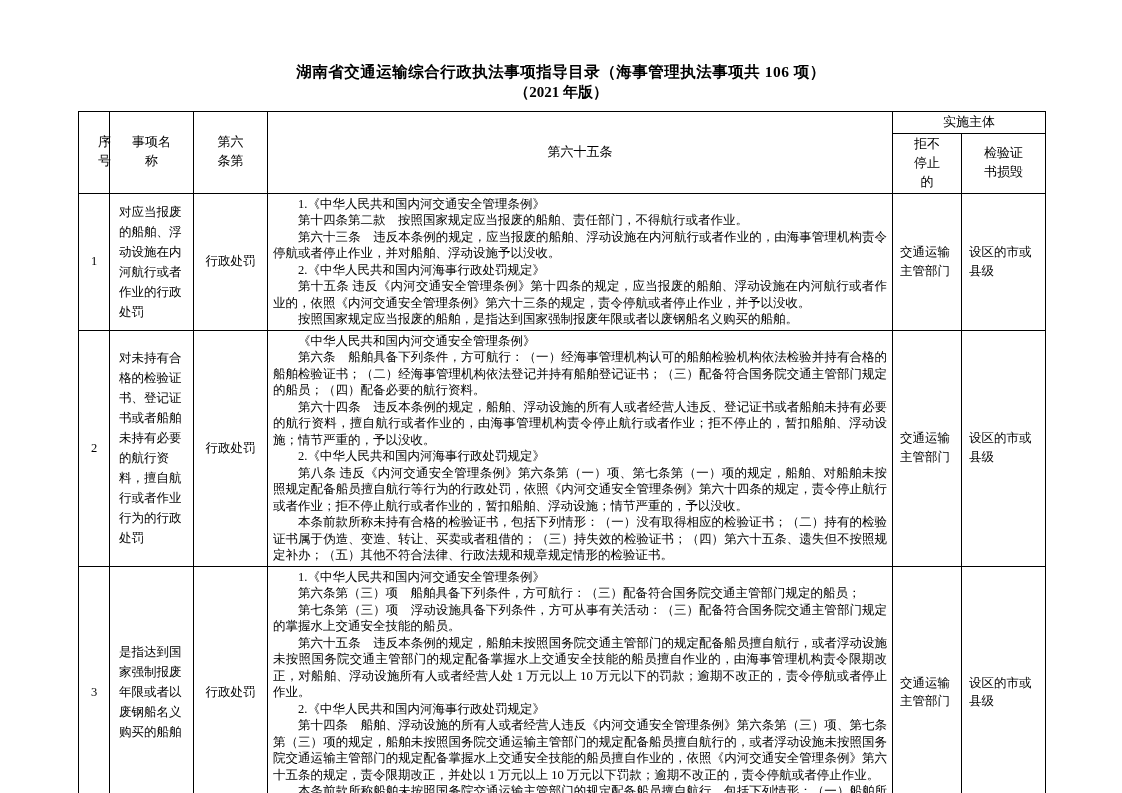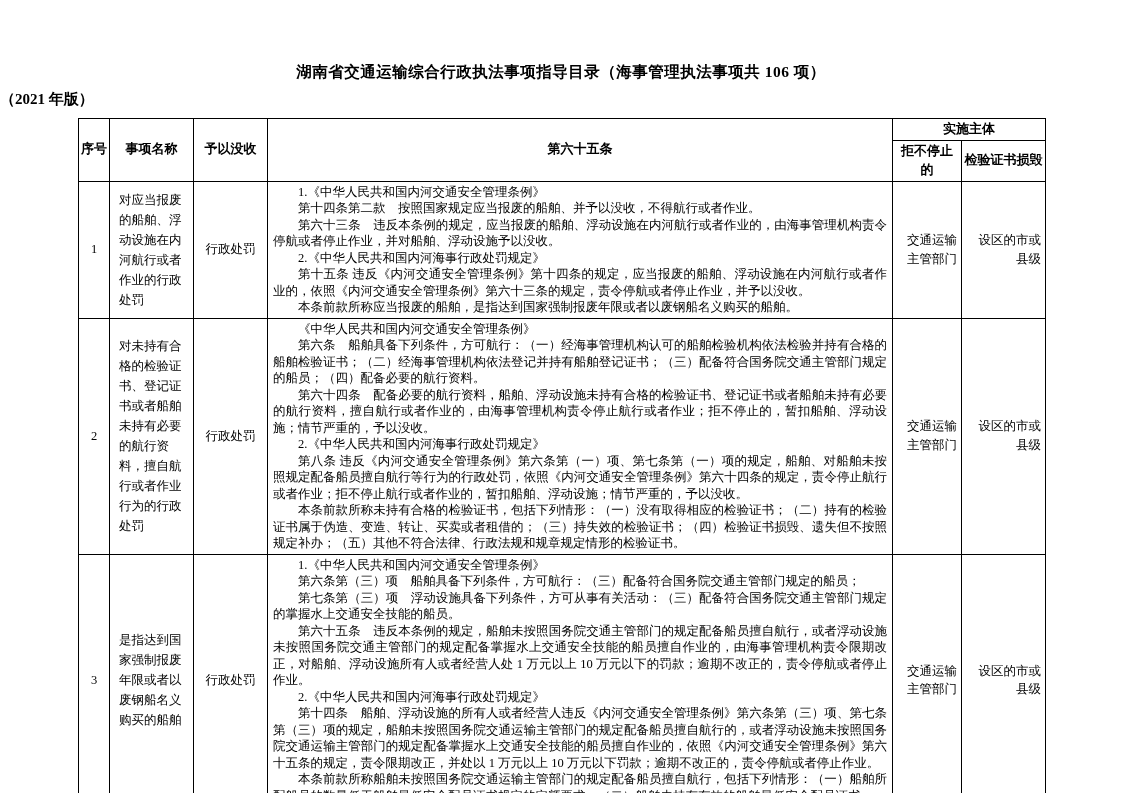"（2021 年版）" .doc-subtitle { margin-top: 7px -> none; text-align: left -> center }
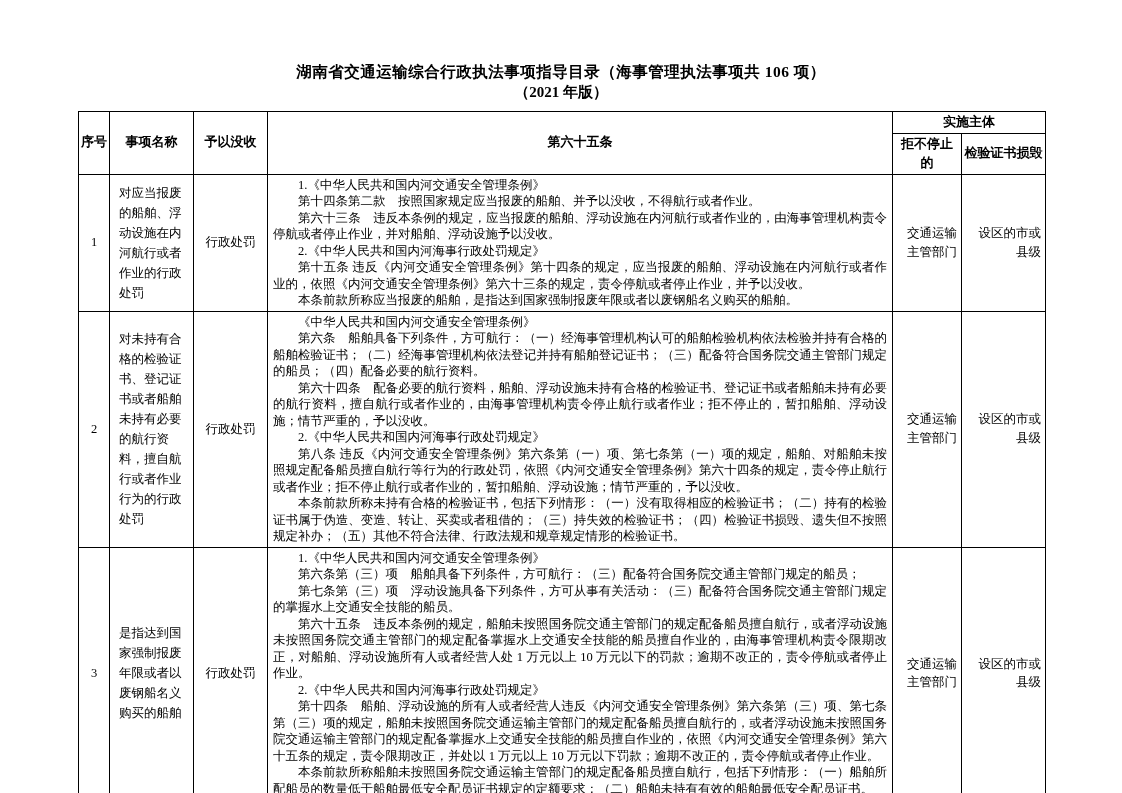"实施主体" .catalog-table th { font-weight: bold -> normal; padding: 1px 2px -> 1px 19px }
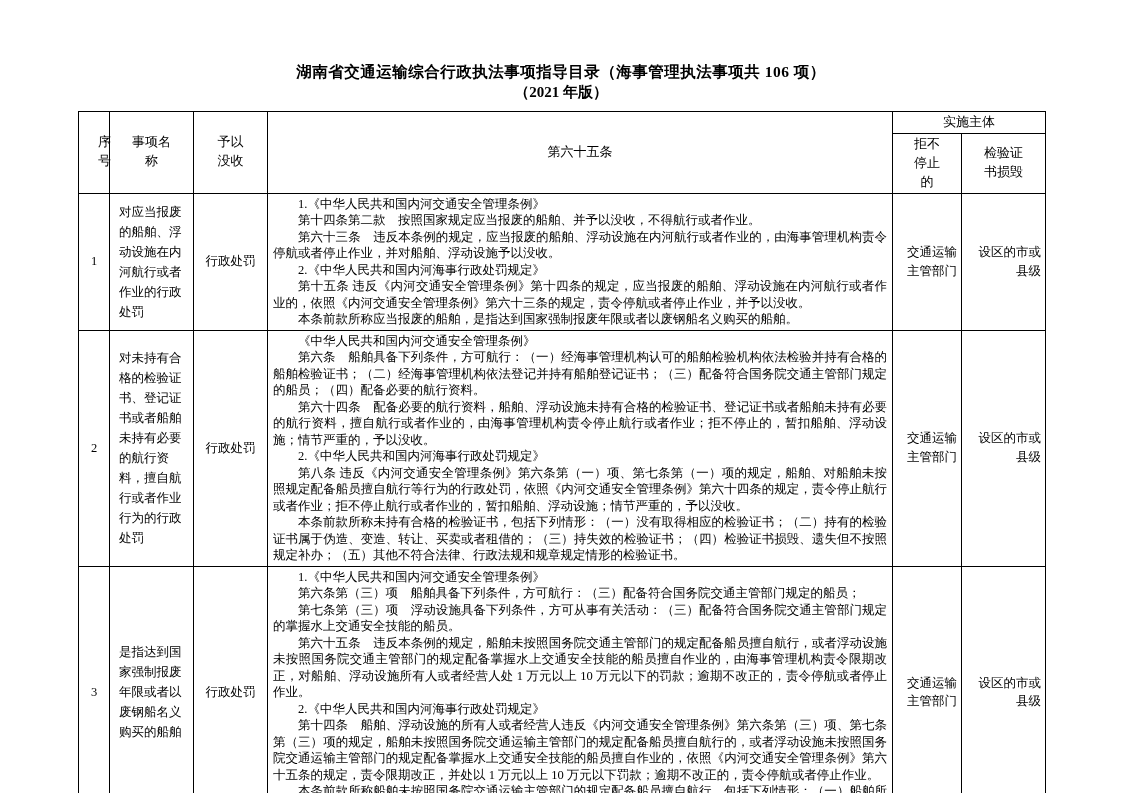"予以没收" th { text: 予以没收 -> 第六条第 }
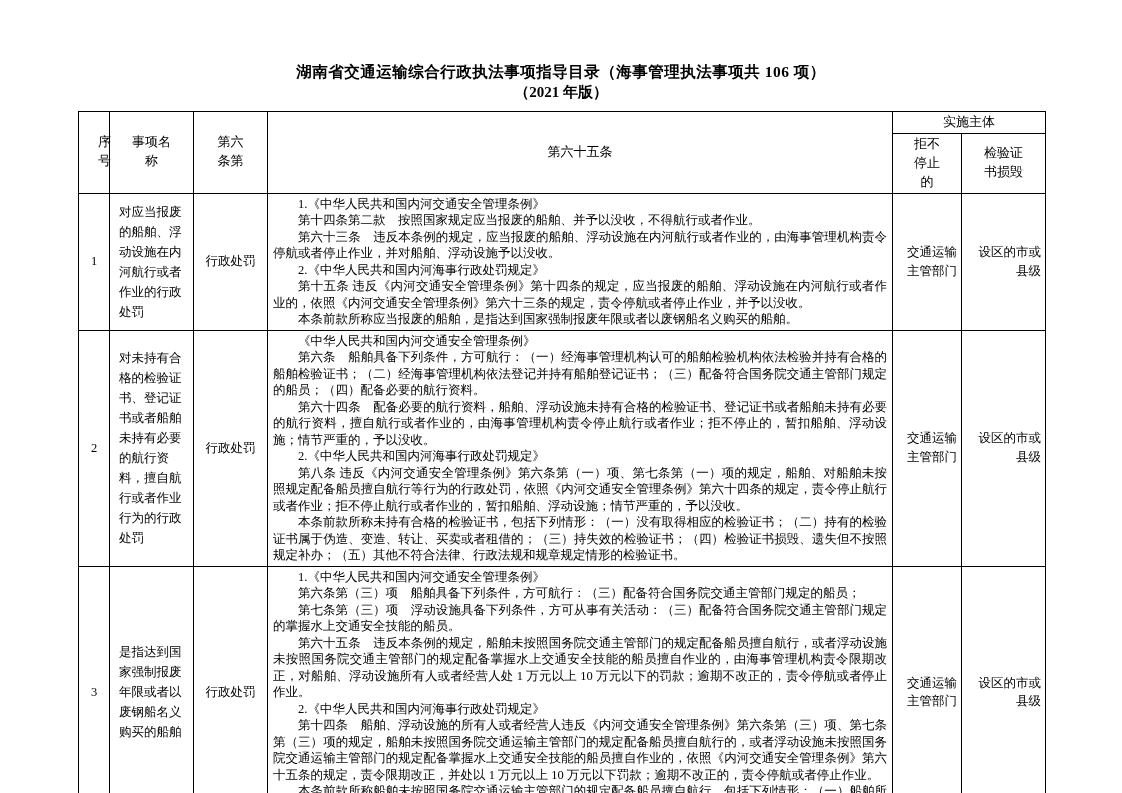"第十四条第二款 按照国家规定应当报废的船舶、并予以没收，不得航行或者作业。" p { text: 并予以没收 -> 责任部门 }
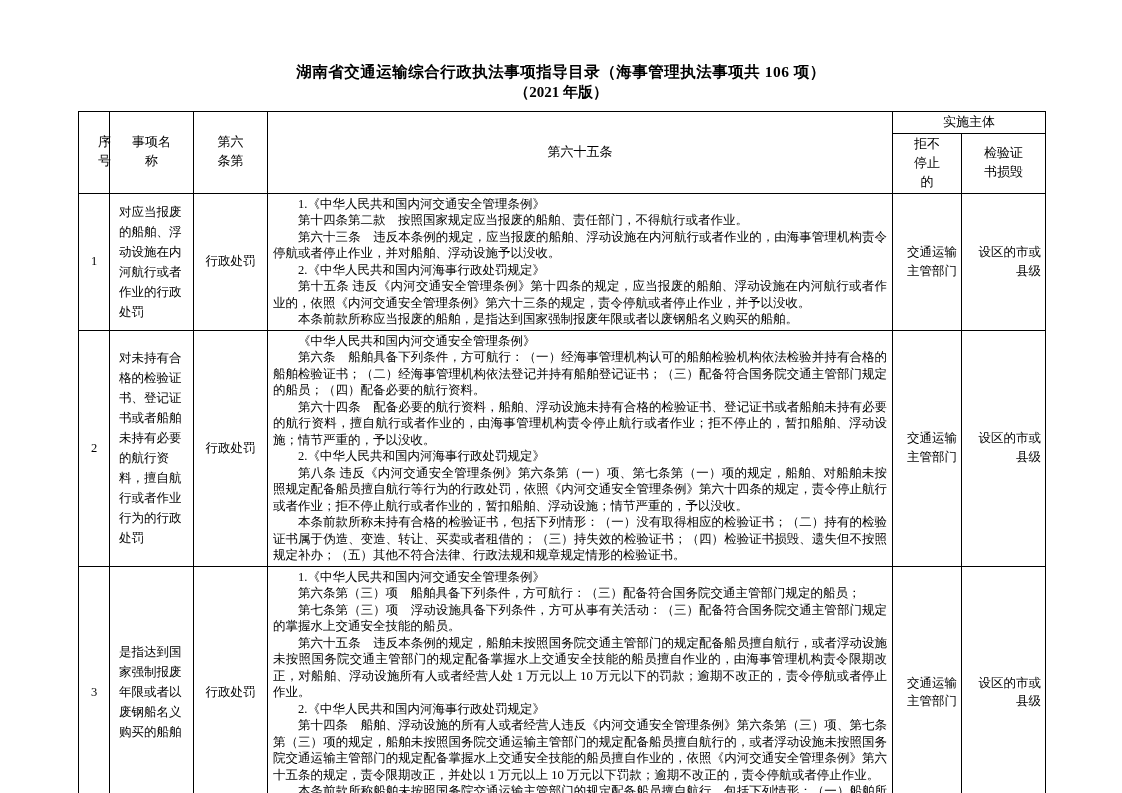"交通运输主管部门" td.td-dept, td.td-level { text-align: right -> left }
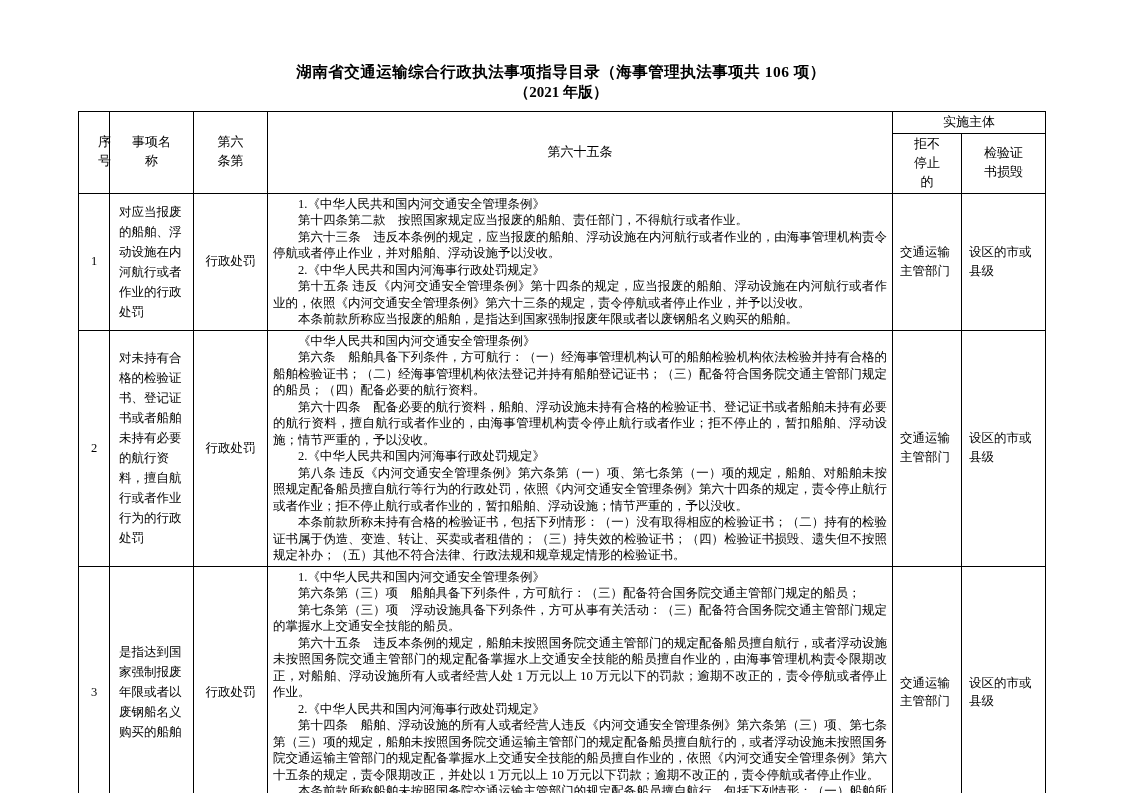"本条前款所称应当报废的船舶，是指达到国家强制报废年限或者以废钢船名义购买的船舶。" p { text: 本条前款所称 -> 按照国家规定 }
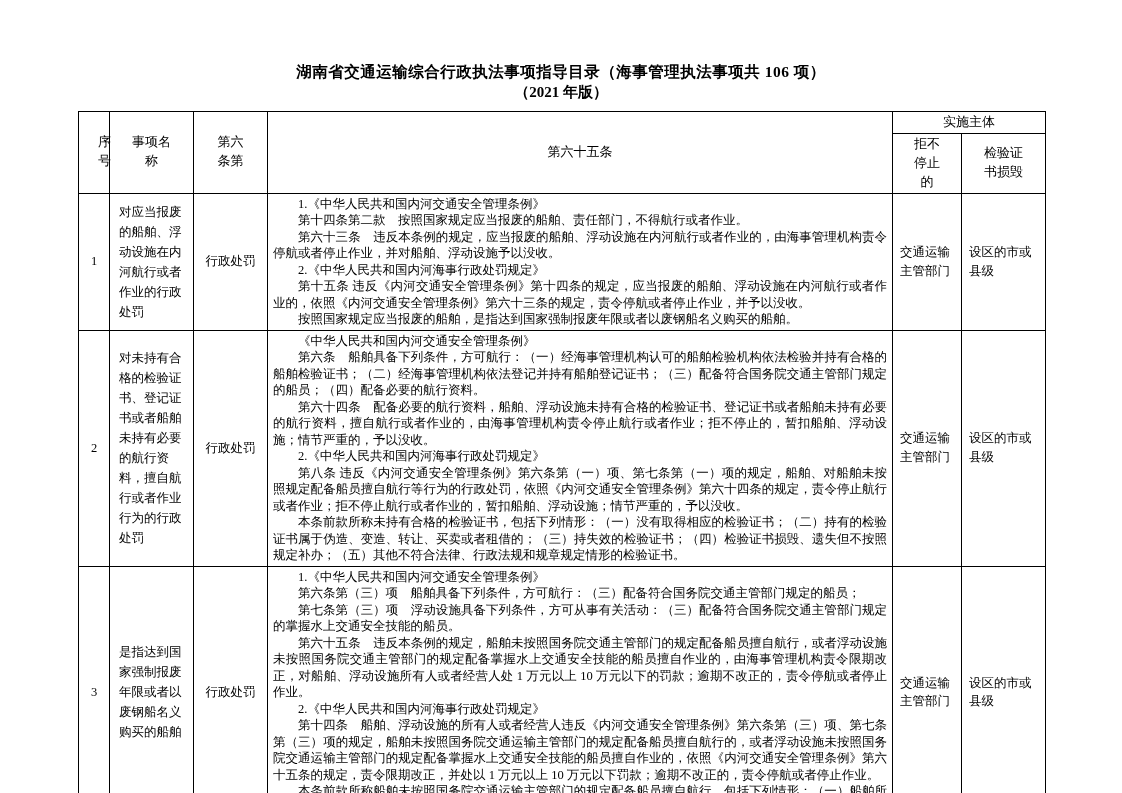"第六十四条" p { text: 配备必要的航行资料，船舶、浮动设施未持有合格的检验证书 -> 违反本条例的规定，船舶、浮动设施的所有人或者经营人违反 }
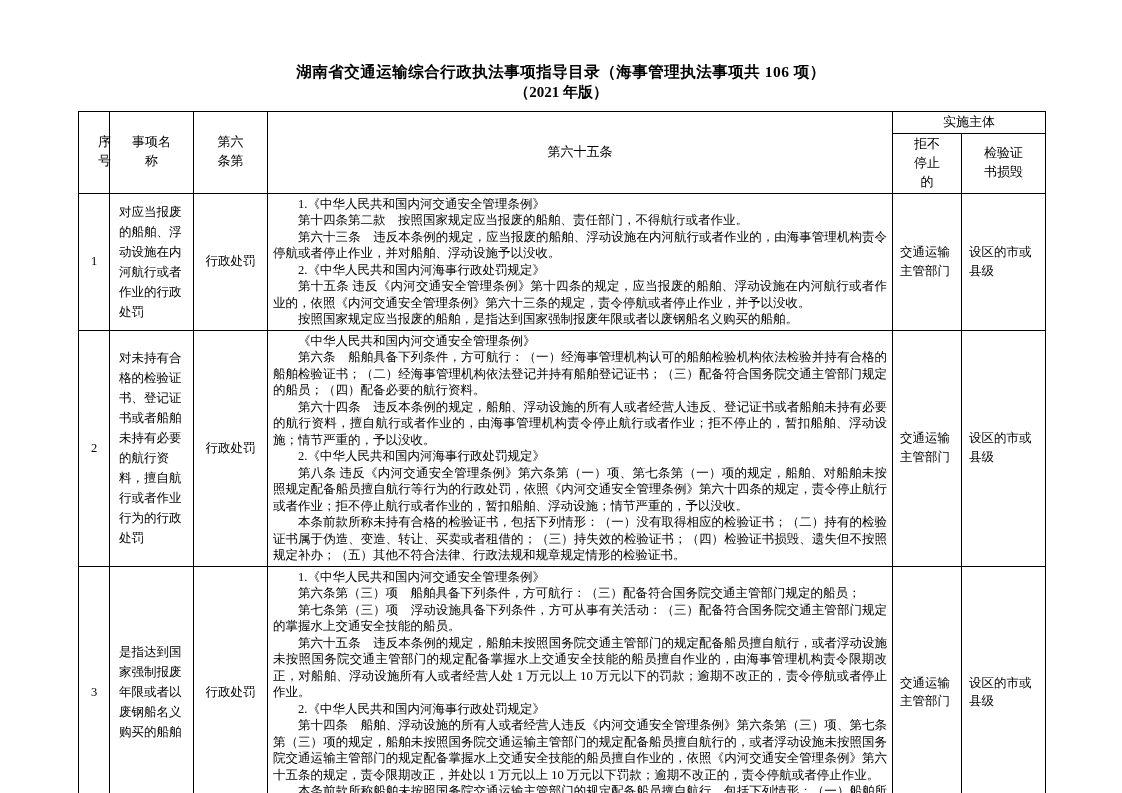"本条前款所称未持有合格的检验证书，包括下列情形：（一）没有取得相应的检验证书；（" p { text: 检验证书损毁 -> 第六十五条 }
